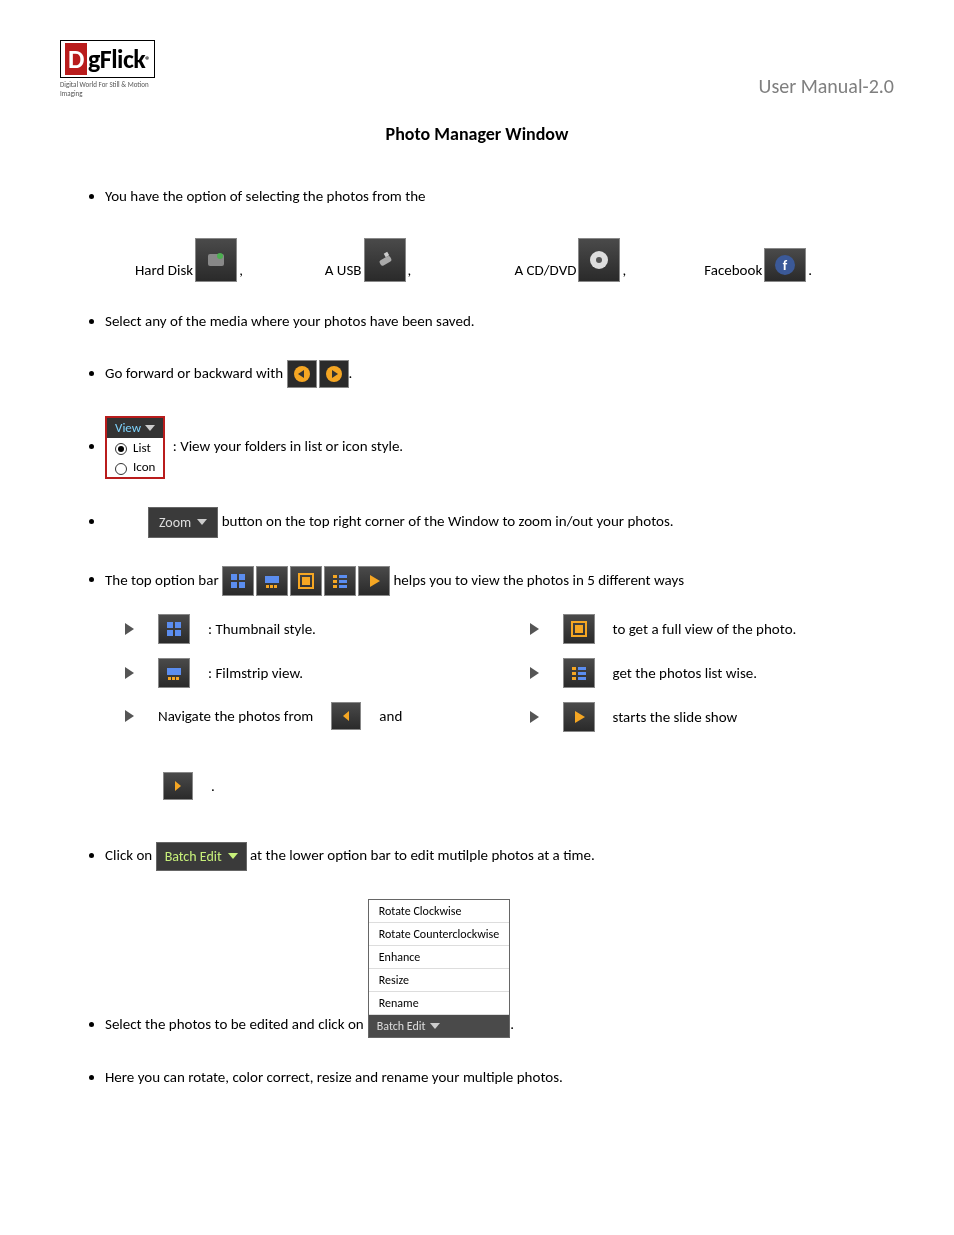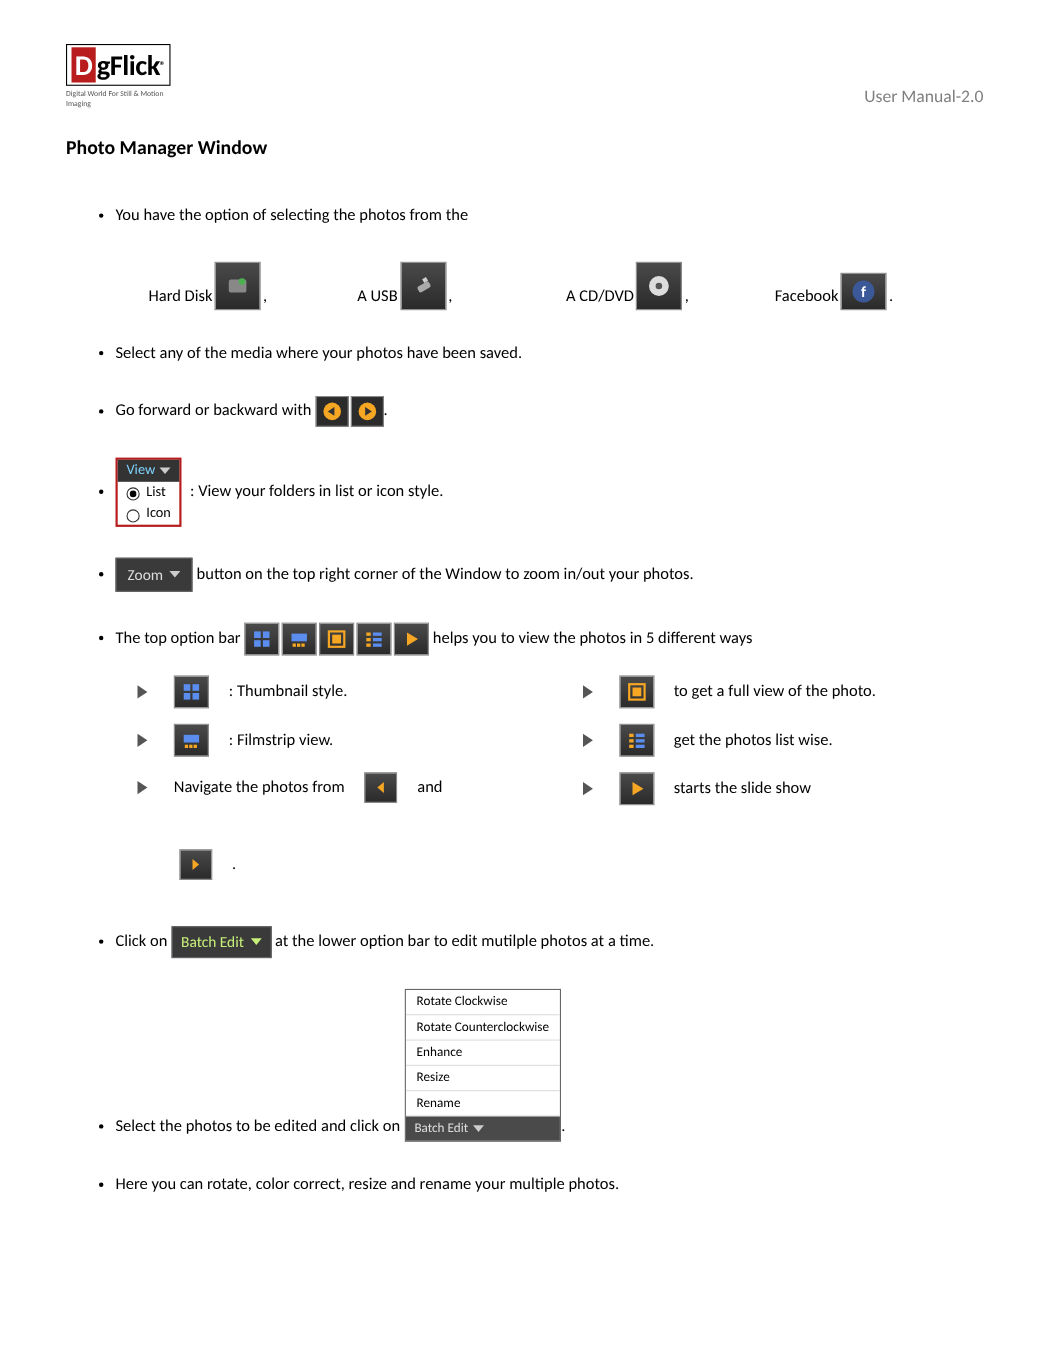"User Manual-2.0" .manual-title { font-size: 16px -> 20px }
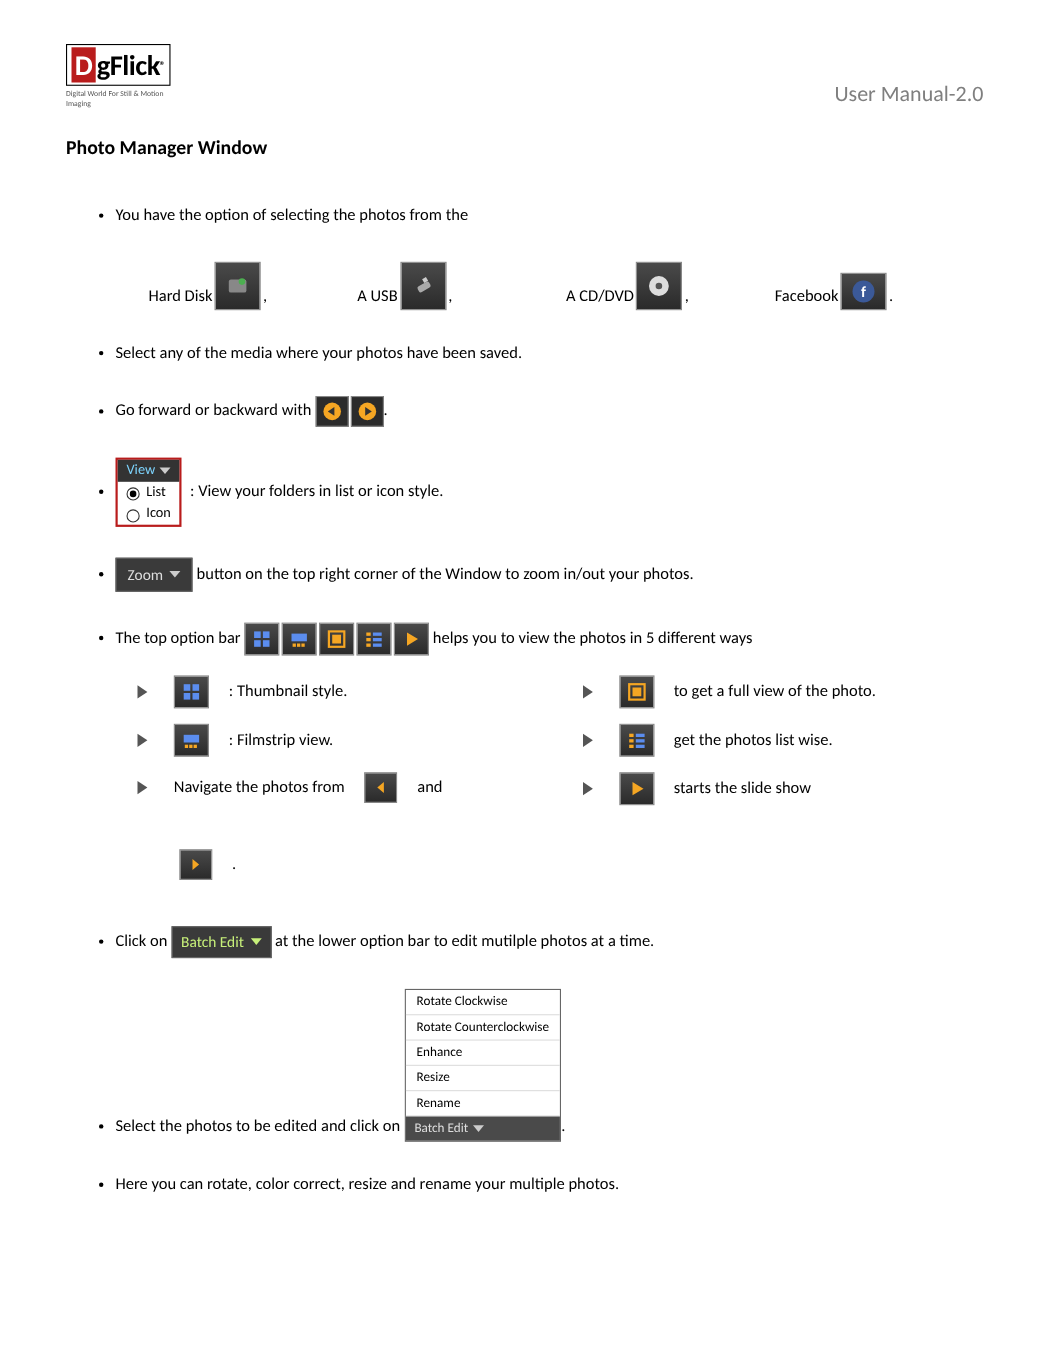"Photo Manager Window" h1.title { text-align: left -> center }
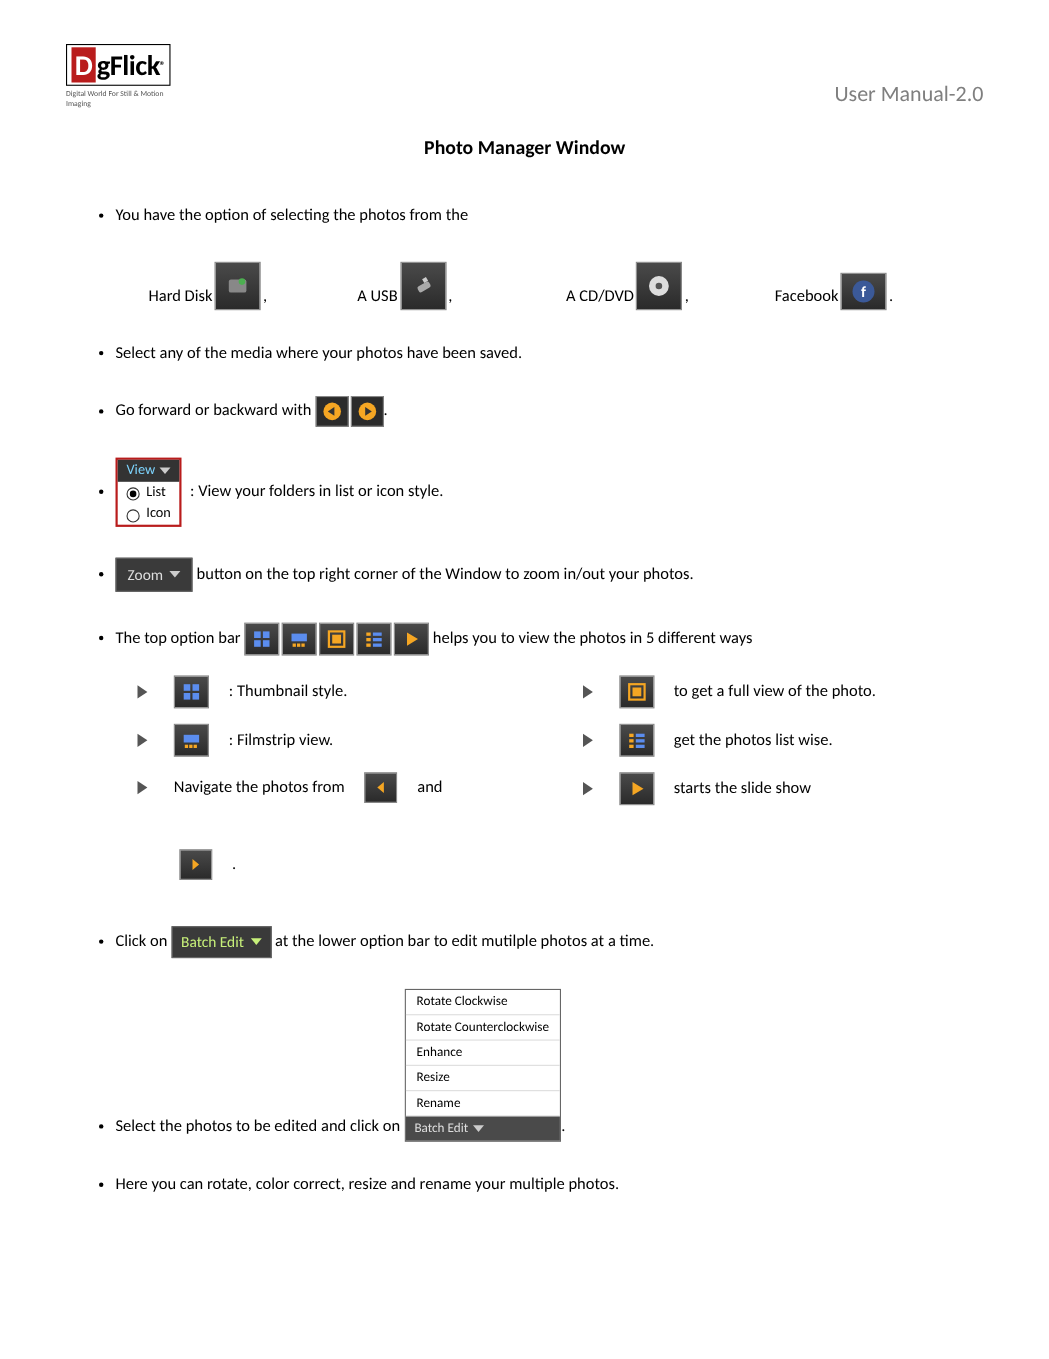"Zoom" .zoom-btn { margin-left: none -> 43px }
